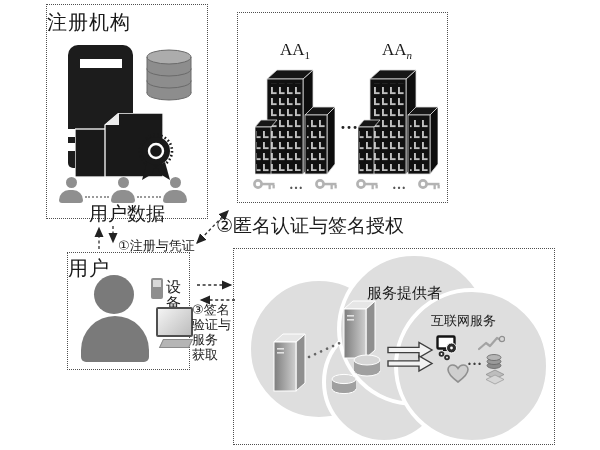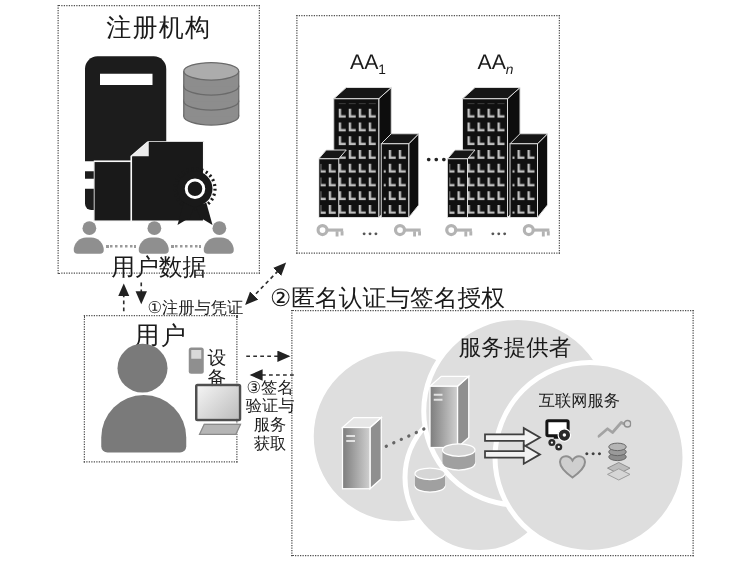"注册机构" .box-title { text-align: center -> left }
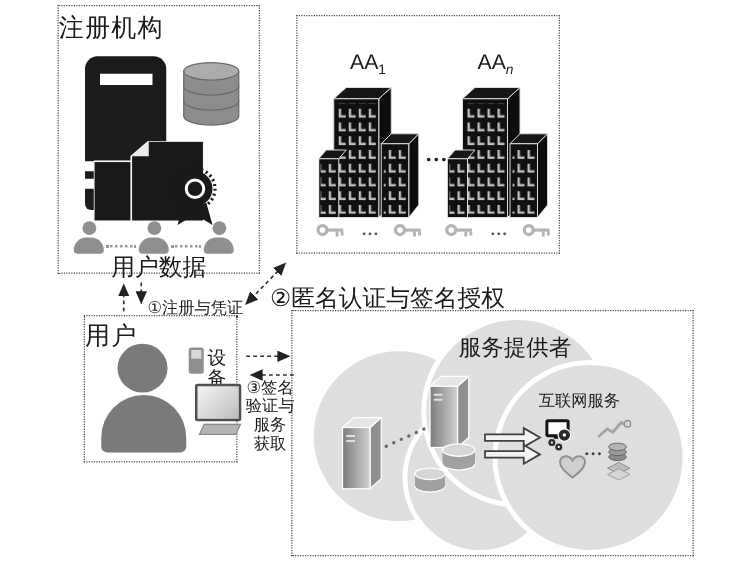"AA1" .aa-label { font-family: Liberation Sans, sans-serif -> Liberation Serif, serif }
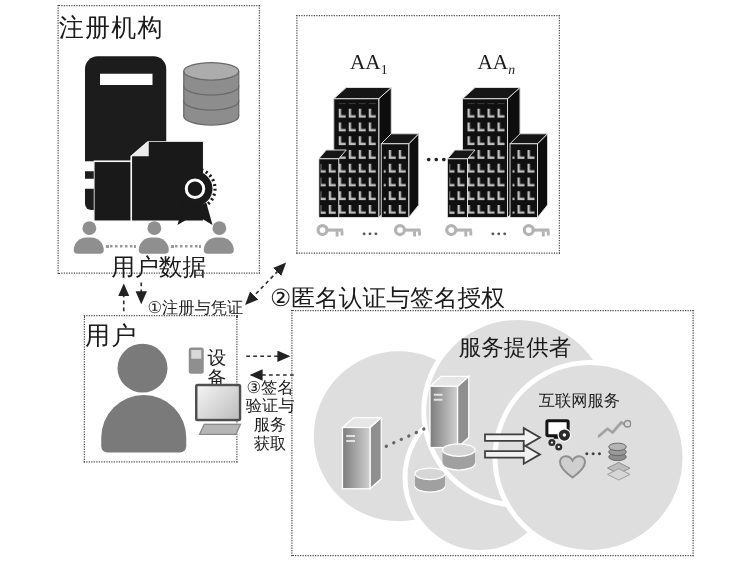"②匿名认证与签名授权" #e2 { top: 226px -> 213px }
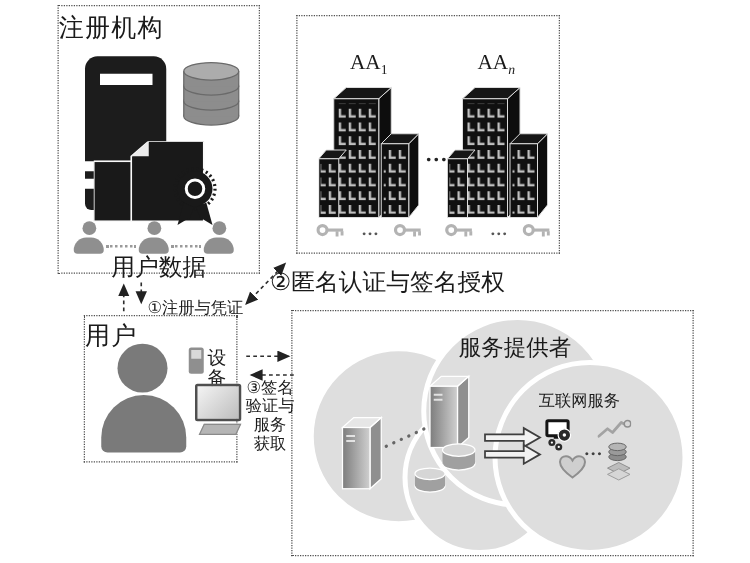"服务提供者" .provider-title { font-size: 18px -> 15px; top: 17px -> 35px }
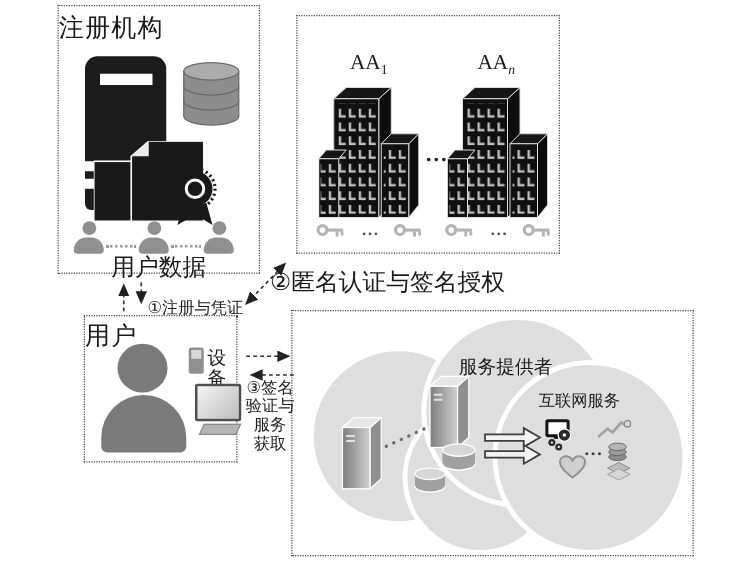"③签名" #e3 { text-align: center -> none }
